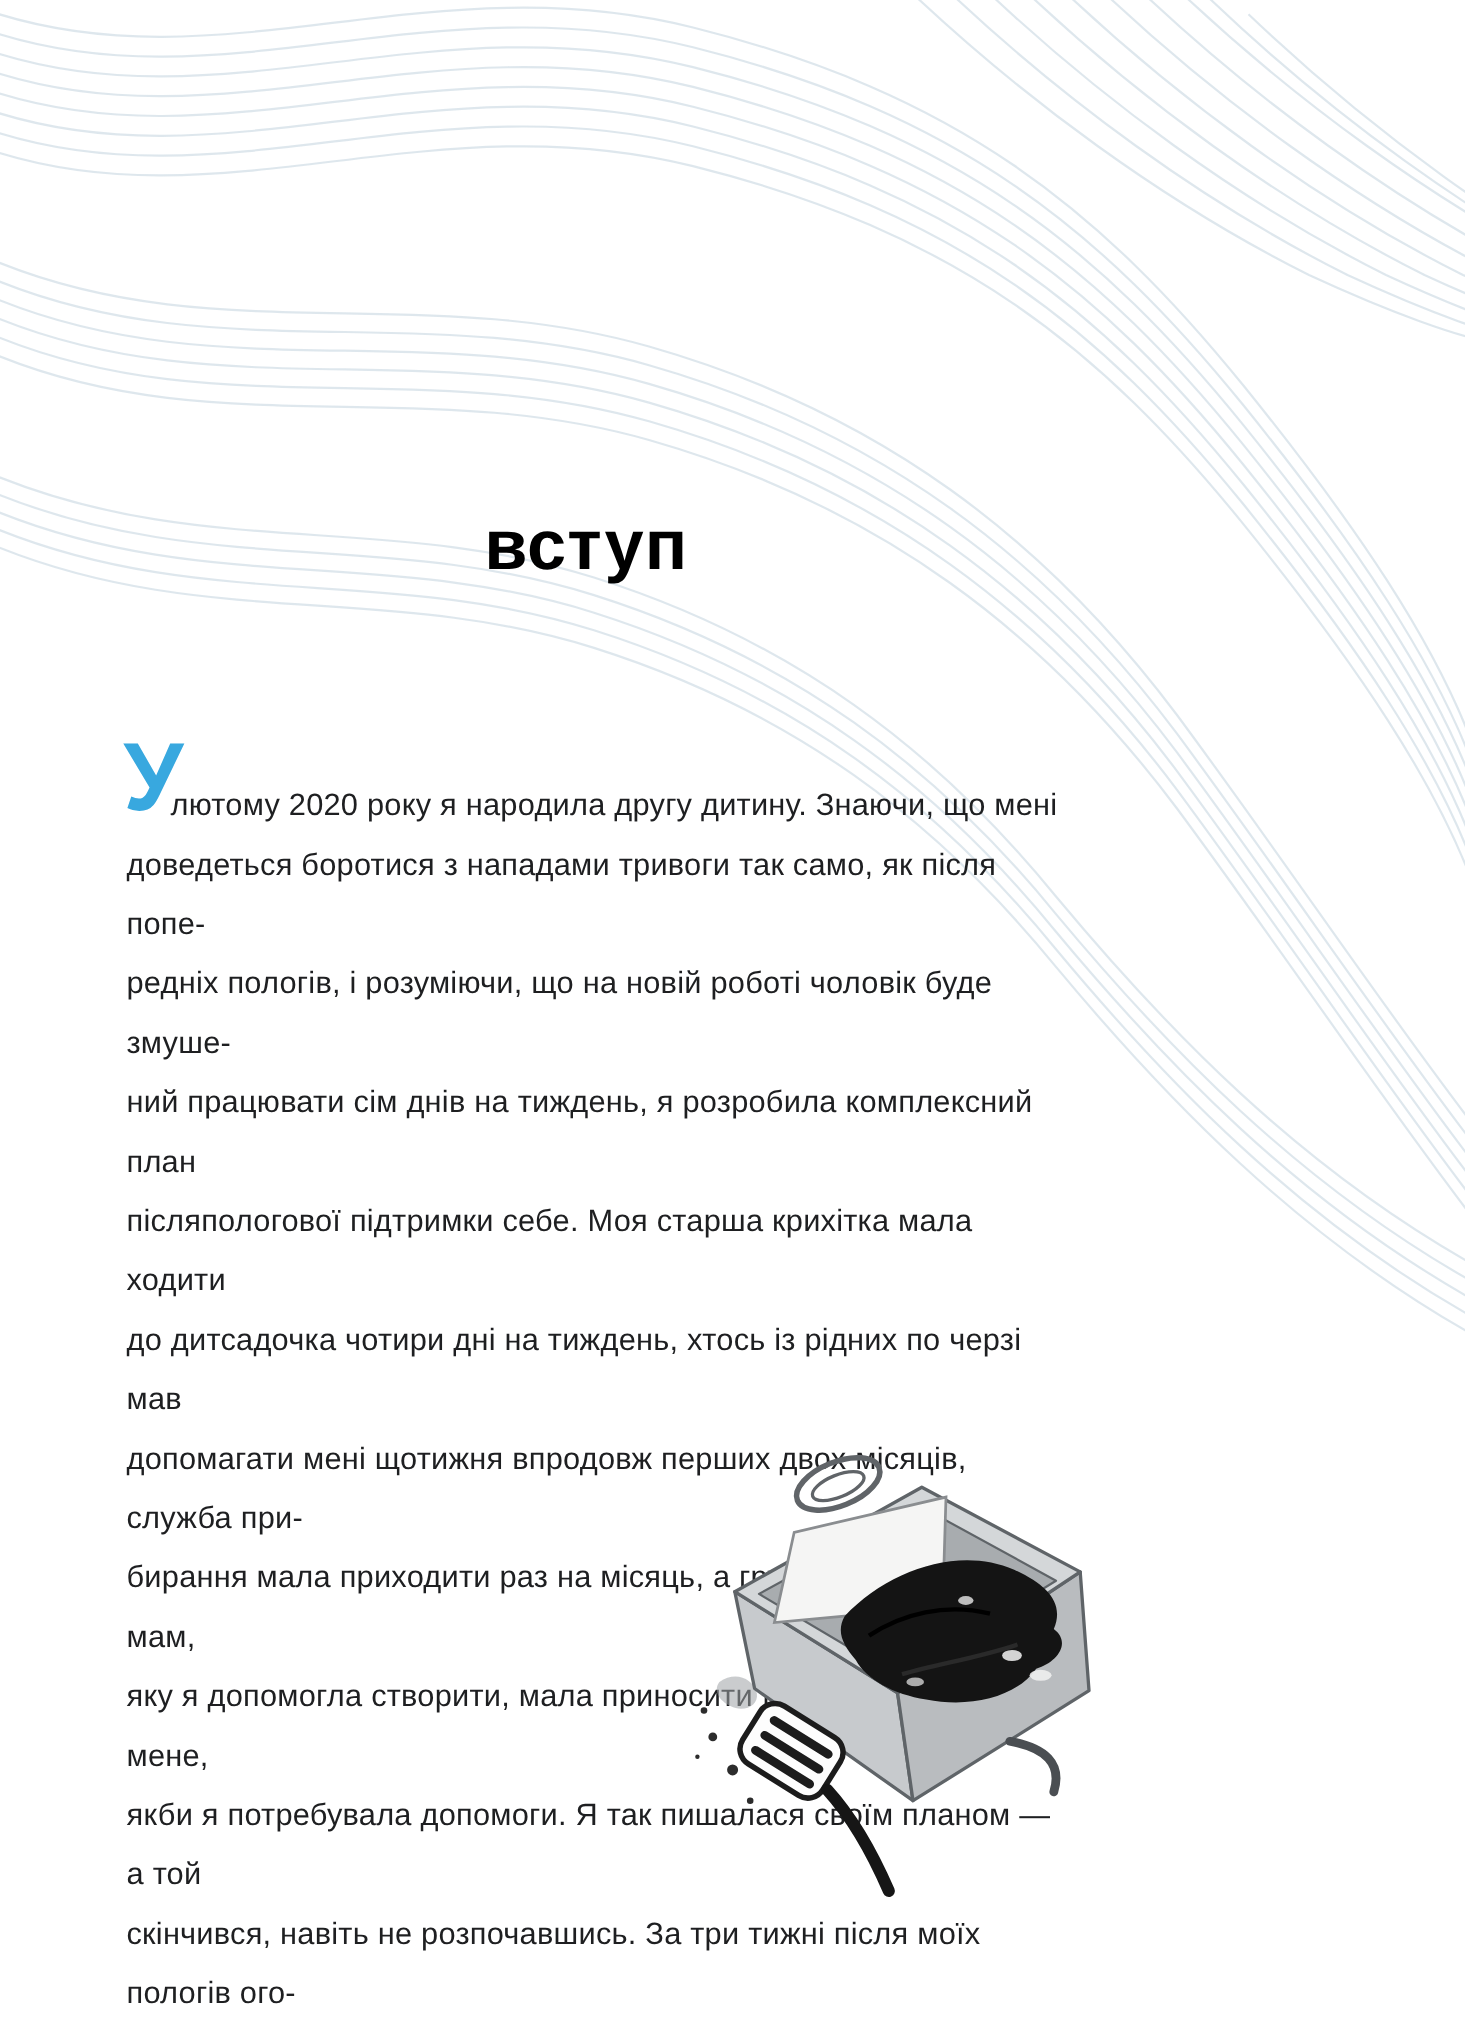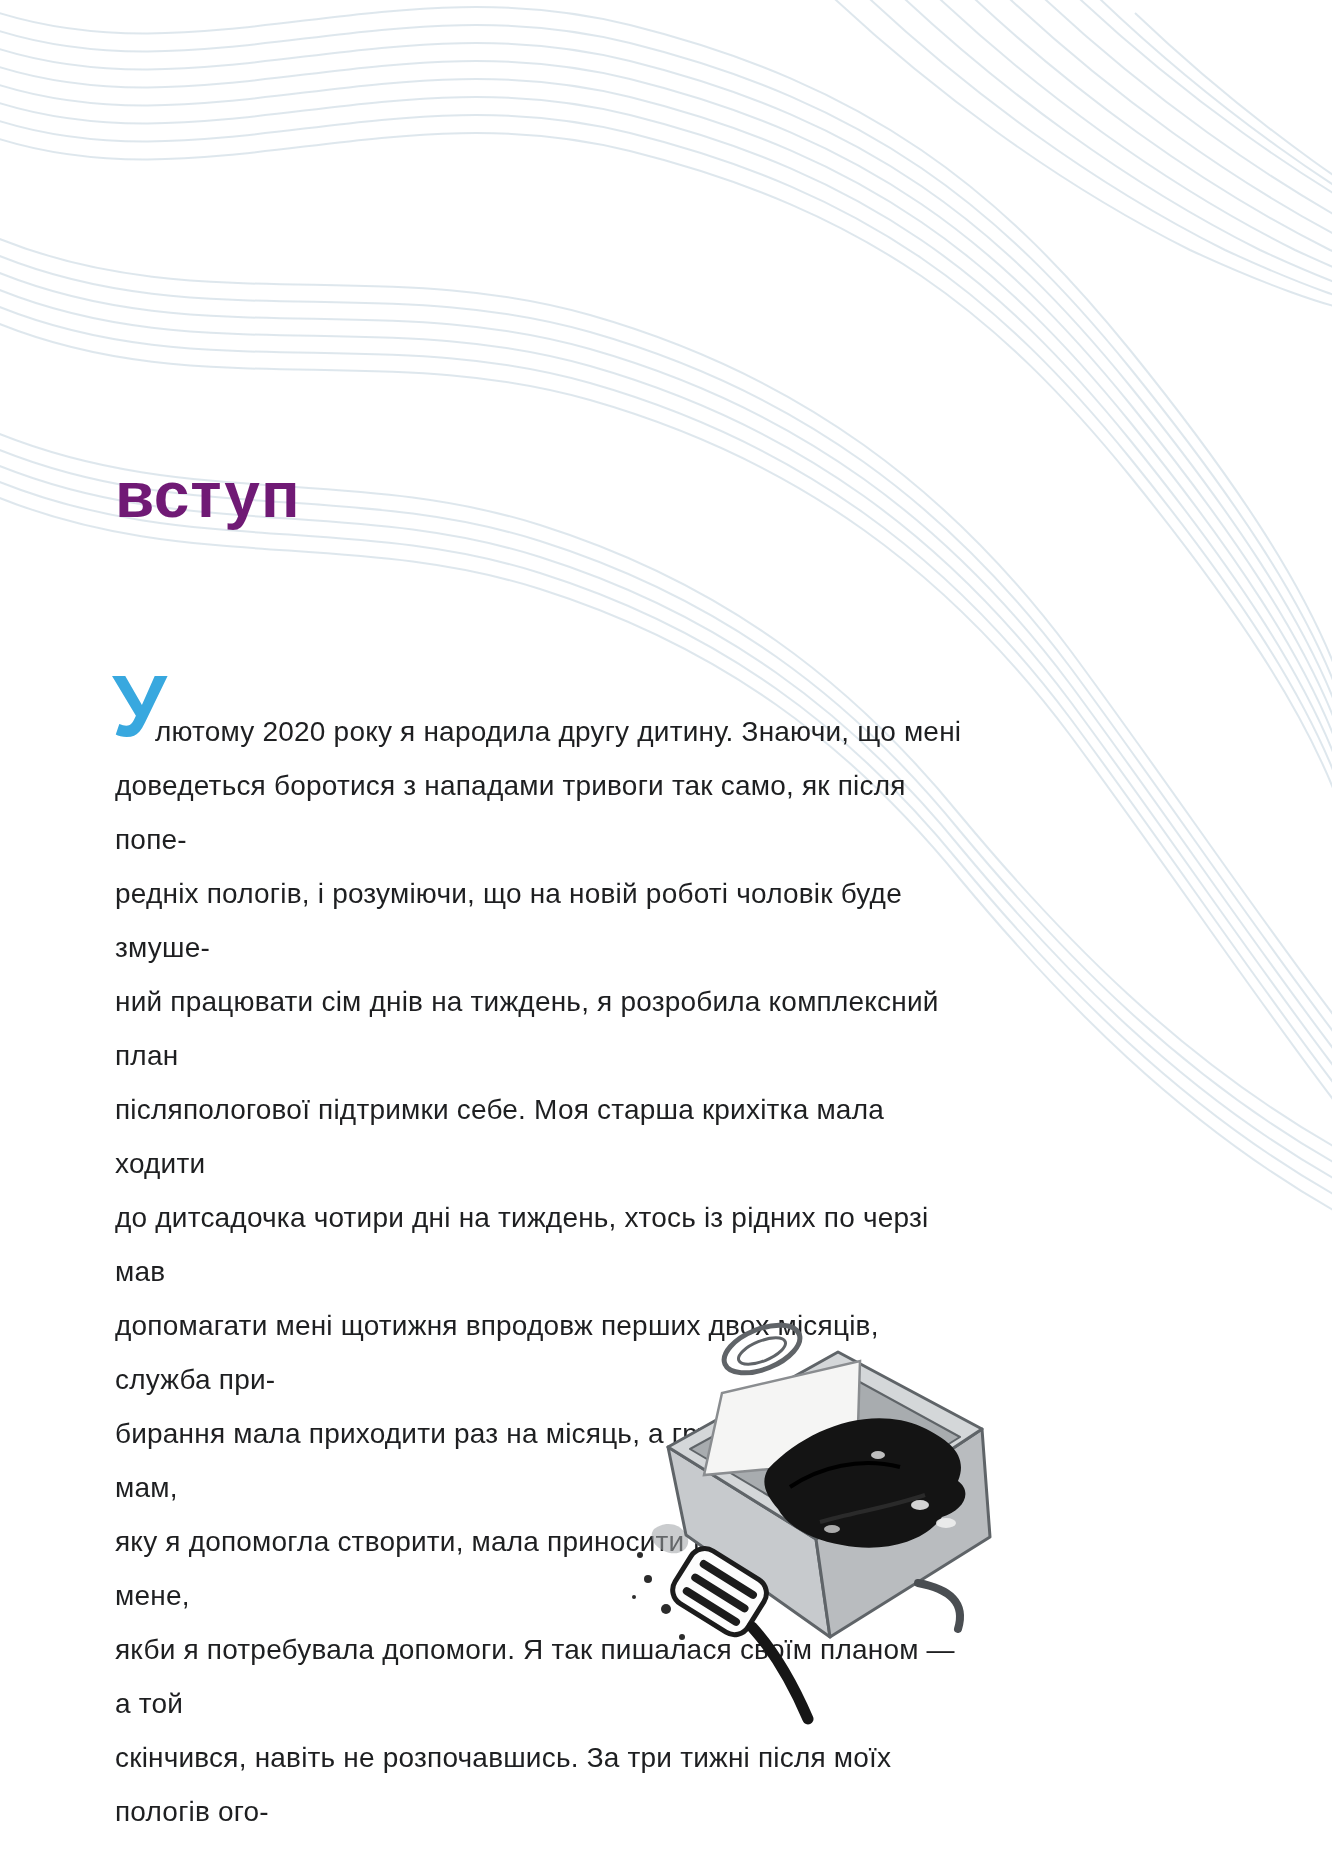"вступ" .chapter-title { color: #701a75 -> #000000; text-align: left -> center }
